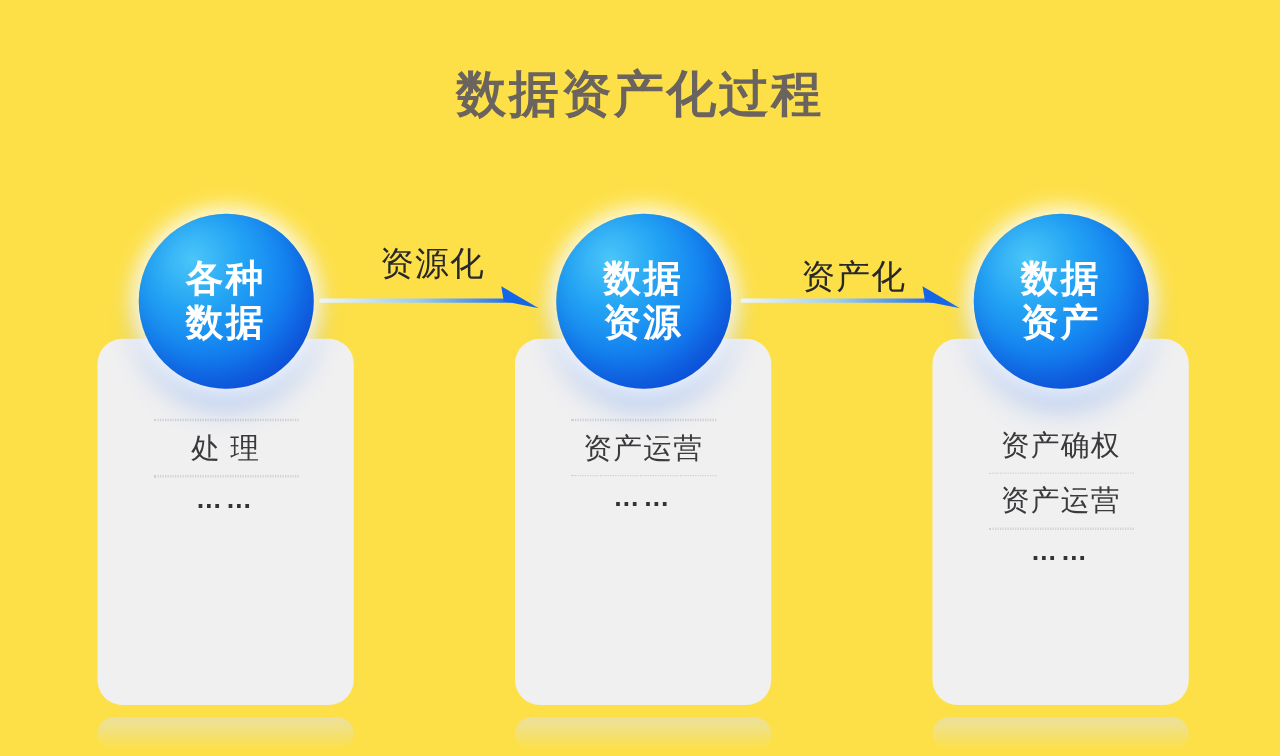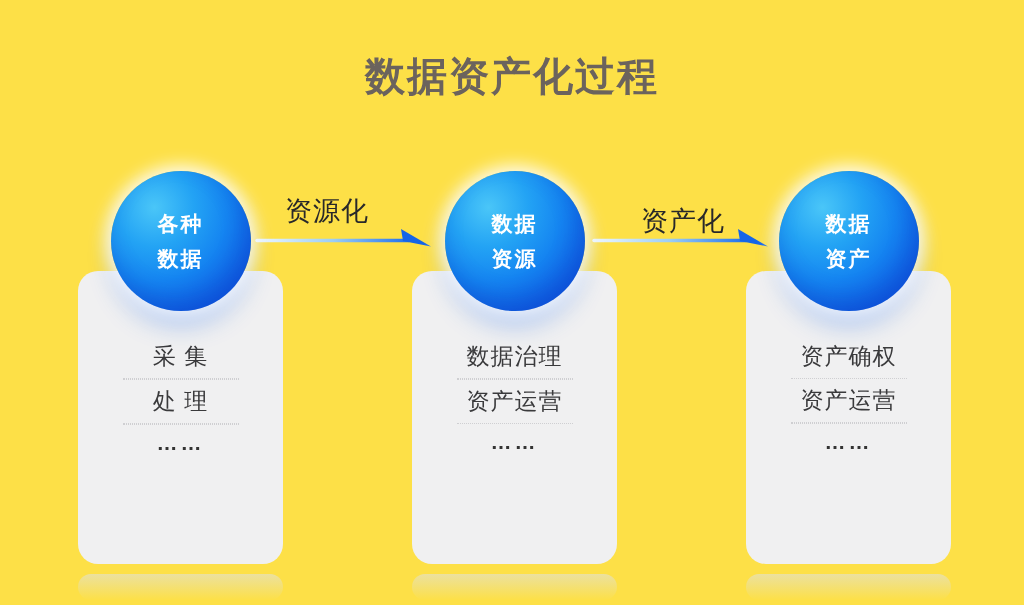"各种" .sphere span { font-size: 21px -> 30px }
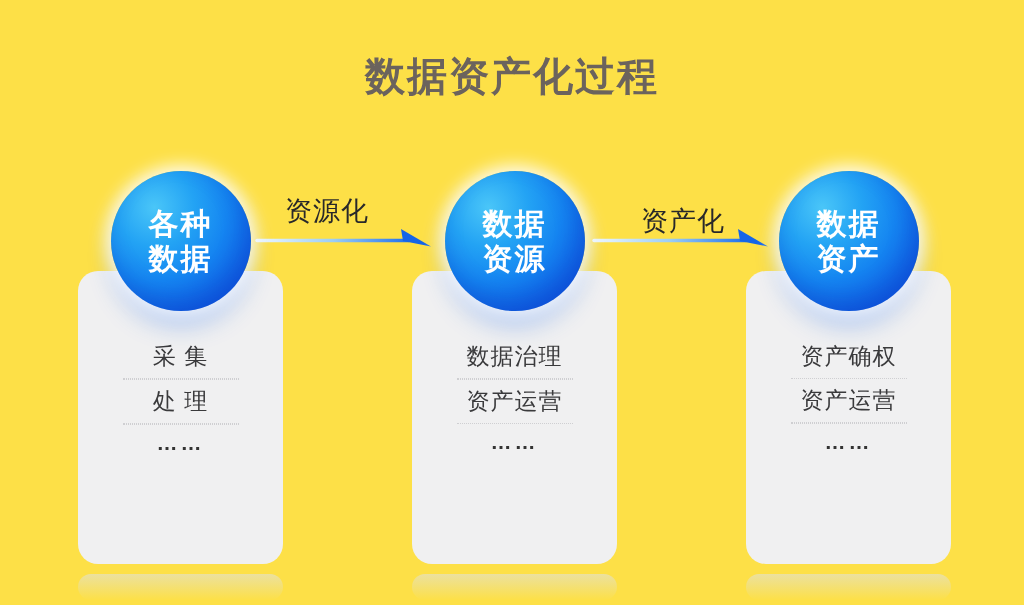"资源化" .al-1 { left: 327px -> 346px }
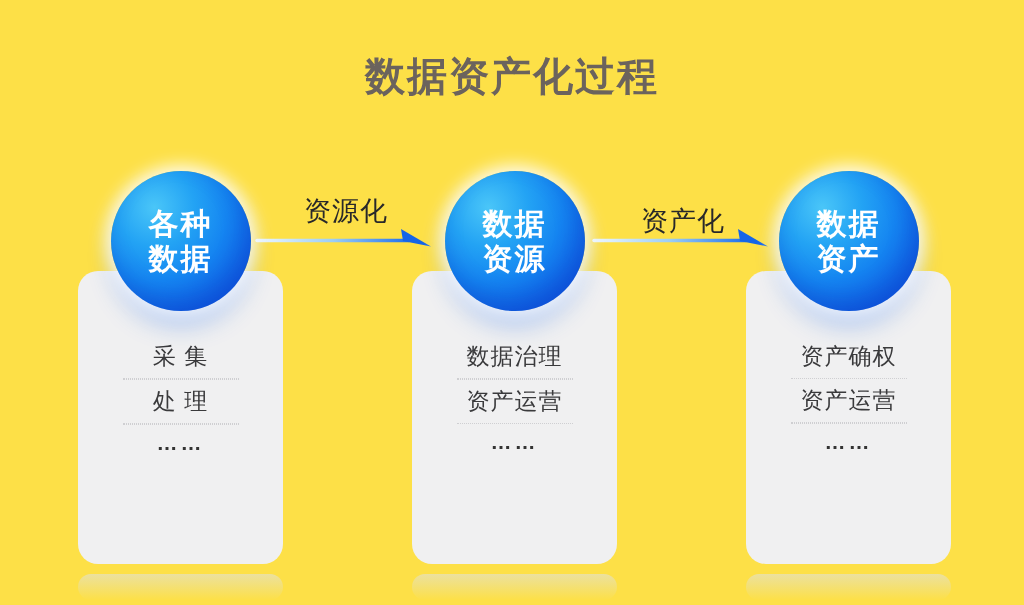"采 集" div.row { html: <div>采 集</div> -> none }
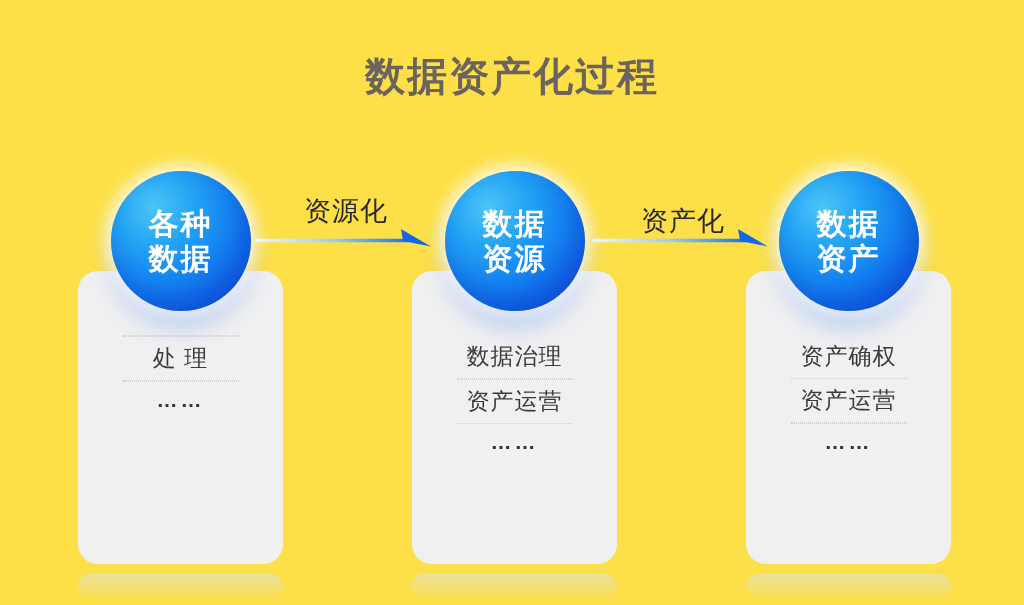"数据治理" div.row { html: <div>数据治理</div> -> none }
